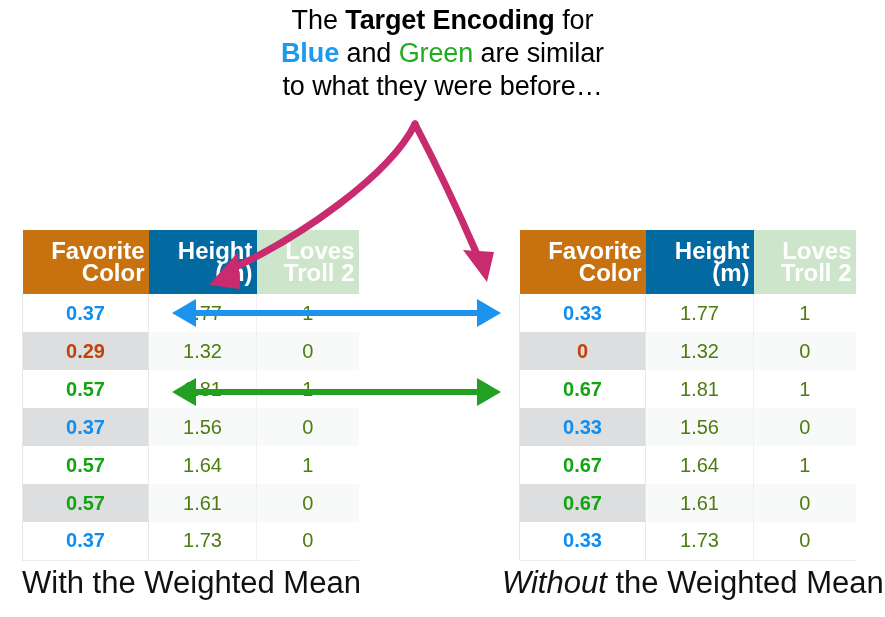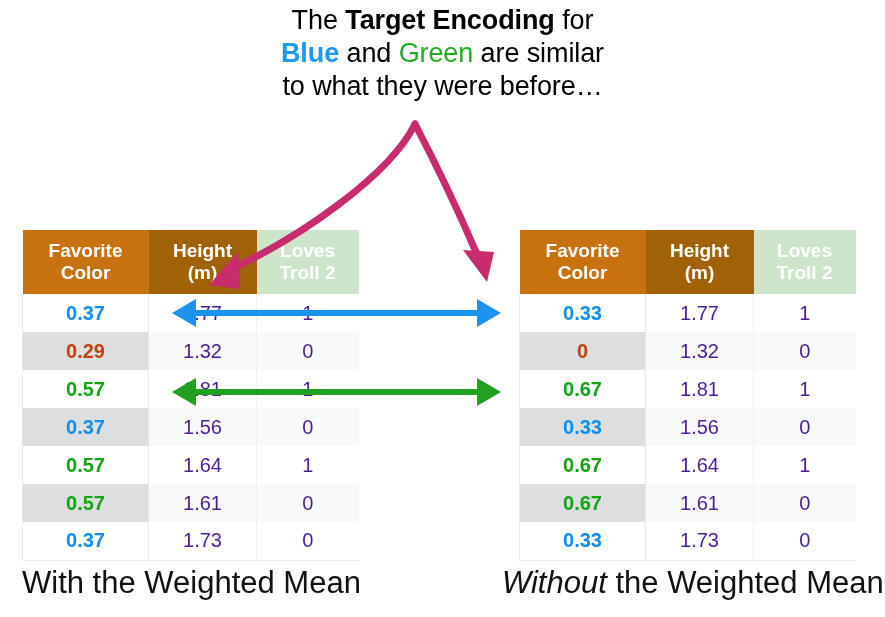"Favorite" .tbl th { font-size: 19px -> 24px; text-align: center -> right }
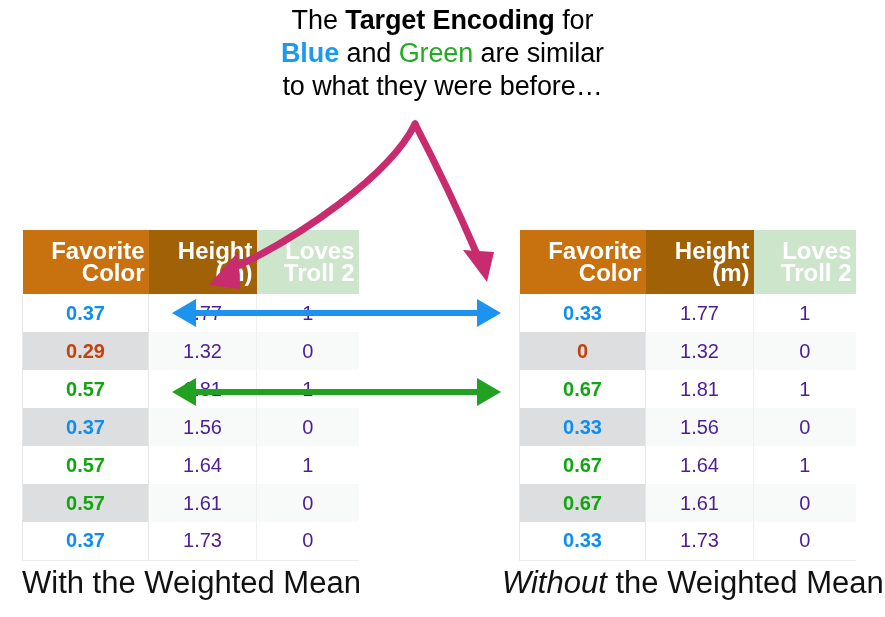"Height" .th-height { background: #a16207 -> #0369a1 }
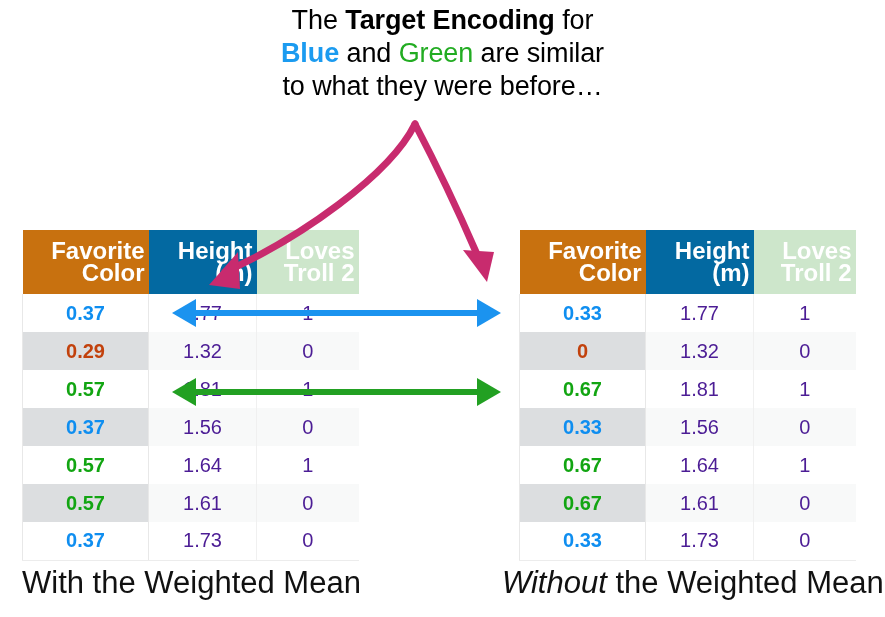"1.77" .tbl td.v-height, .tbl td.v-troll { color: #4c1d95 -> #4d7c0f }
